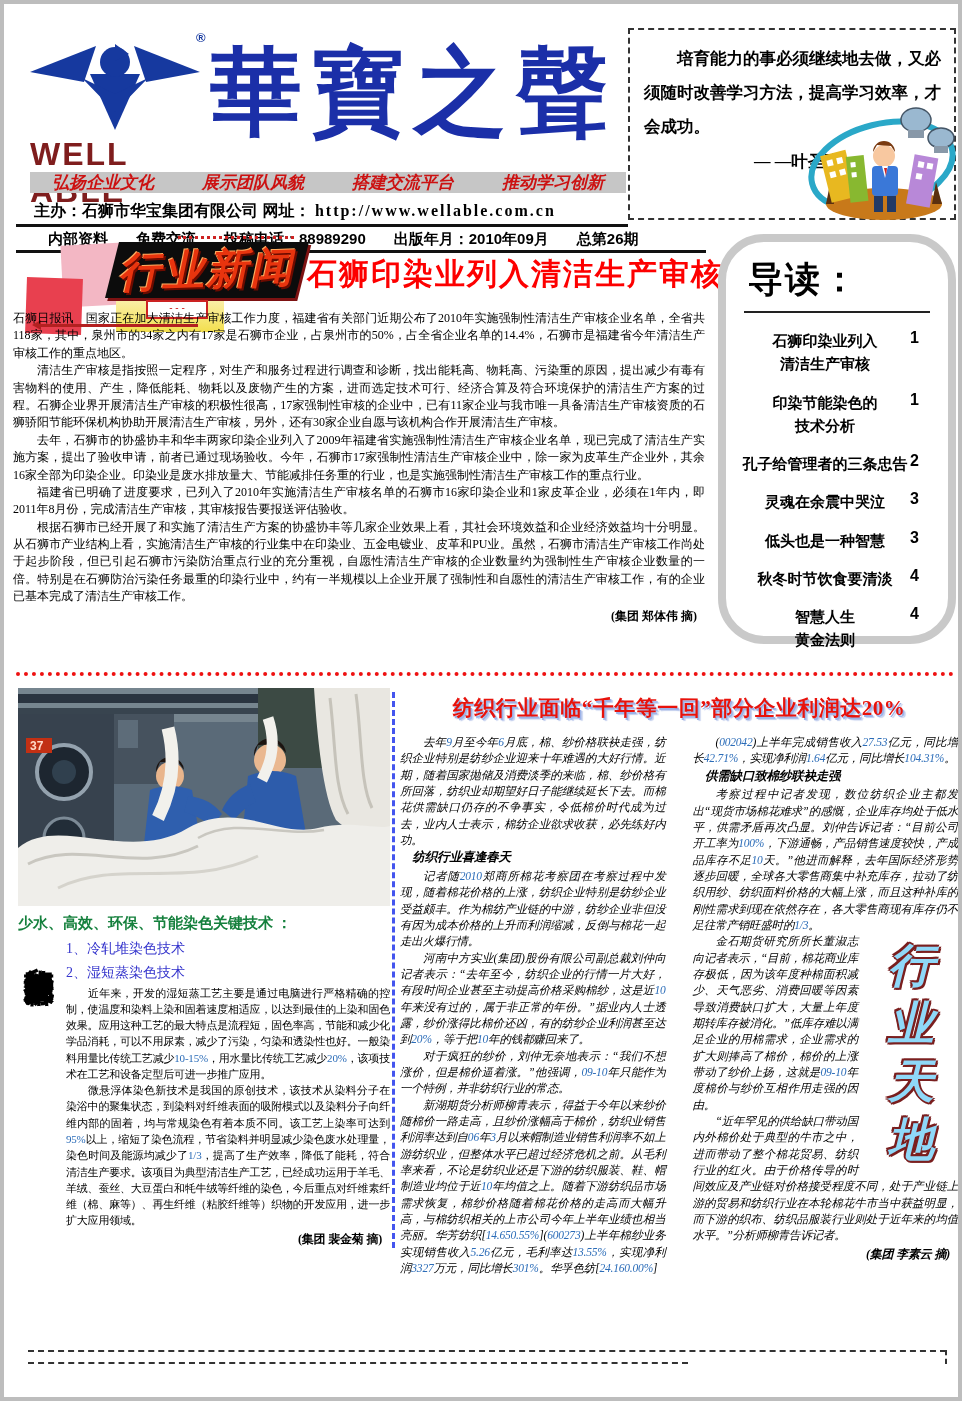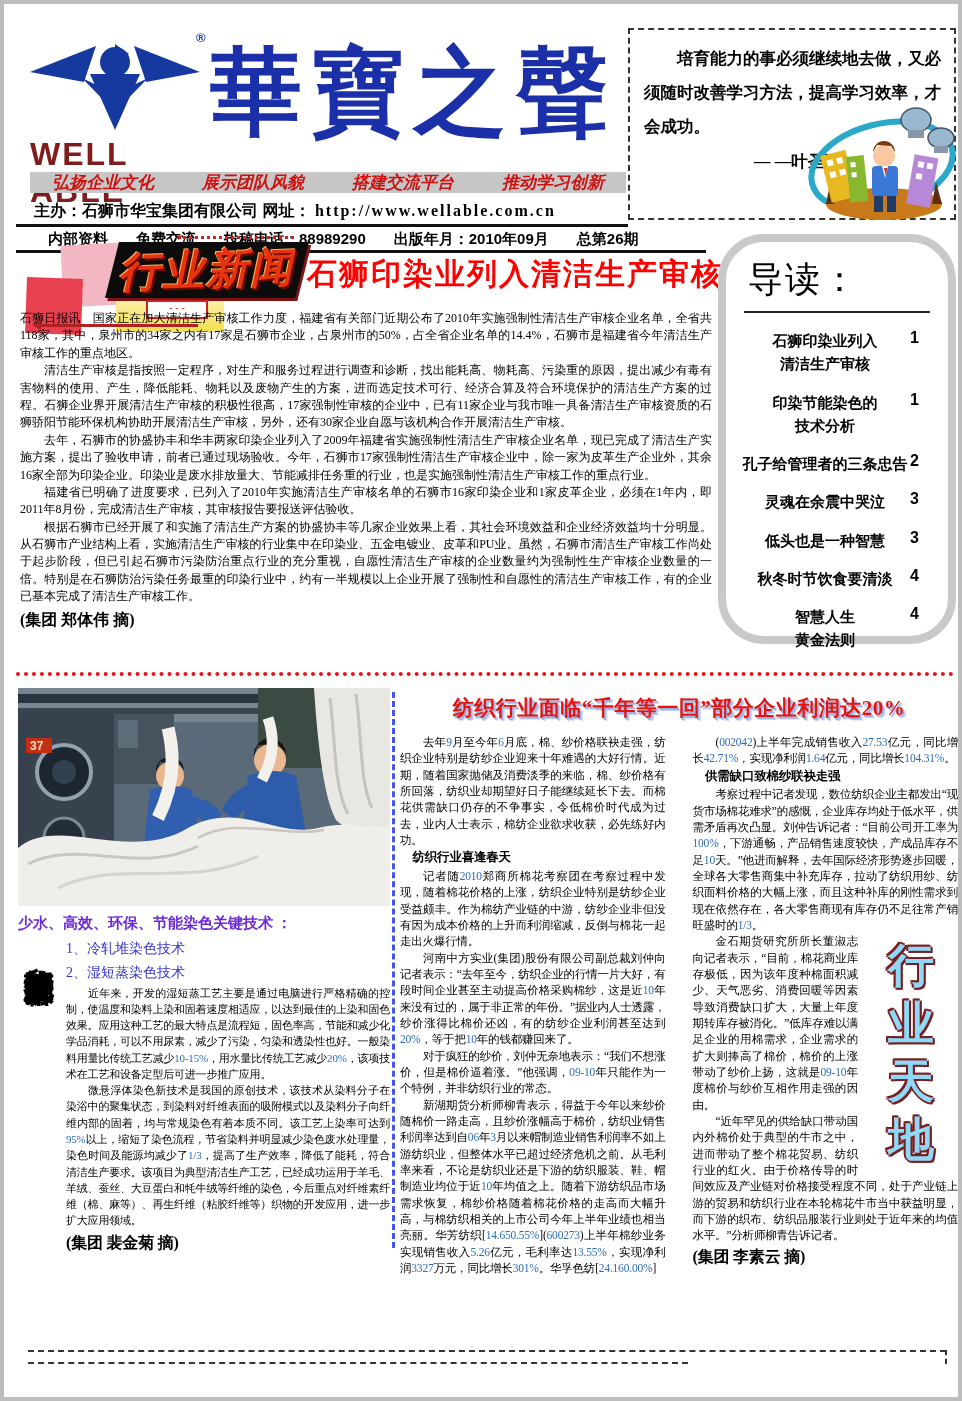"导读：" .toc-title { font-weight: 400 -> 700 }
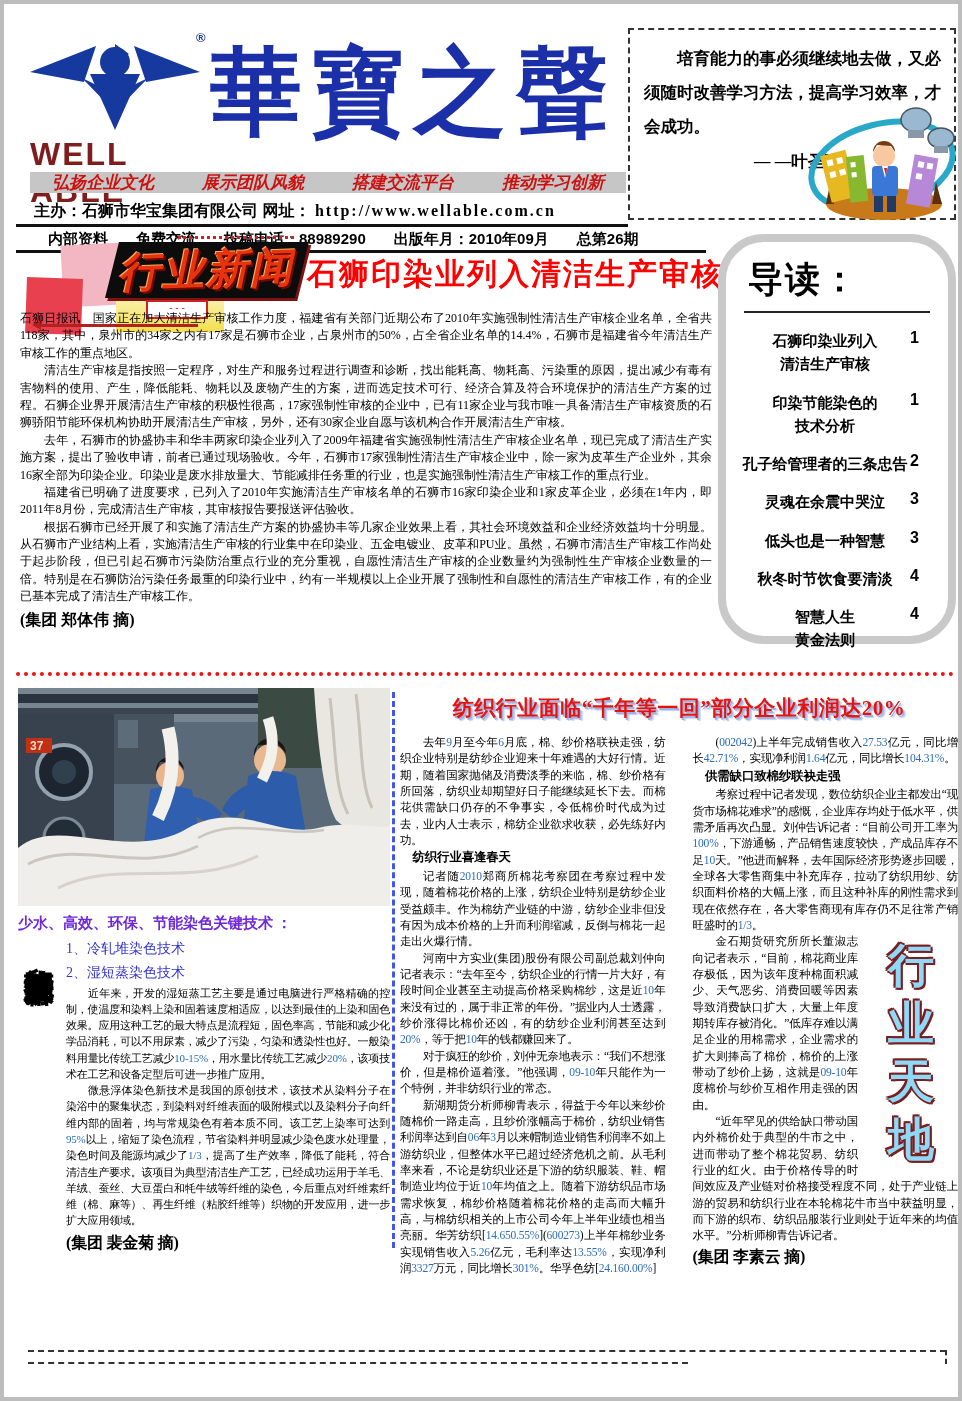"石狮日报讯" .lead-body { left: 16px -> 9px }
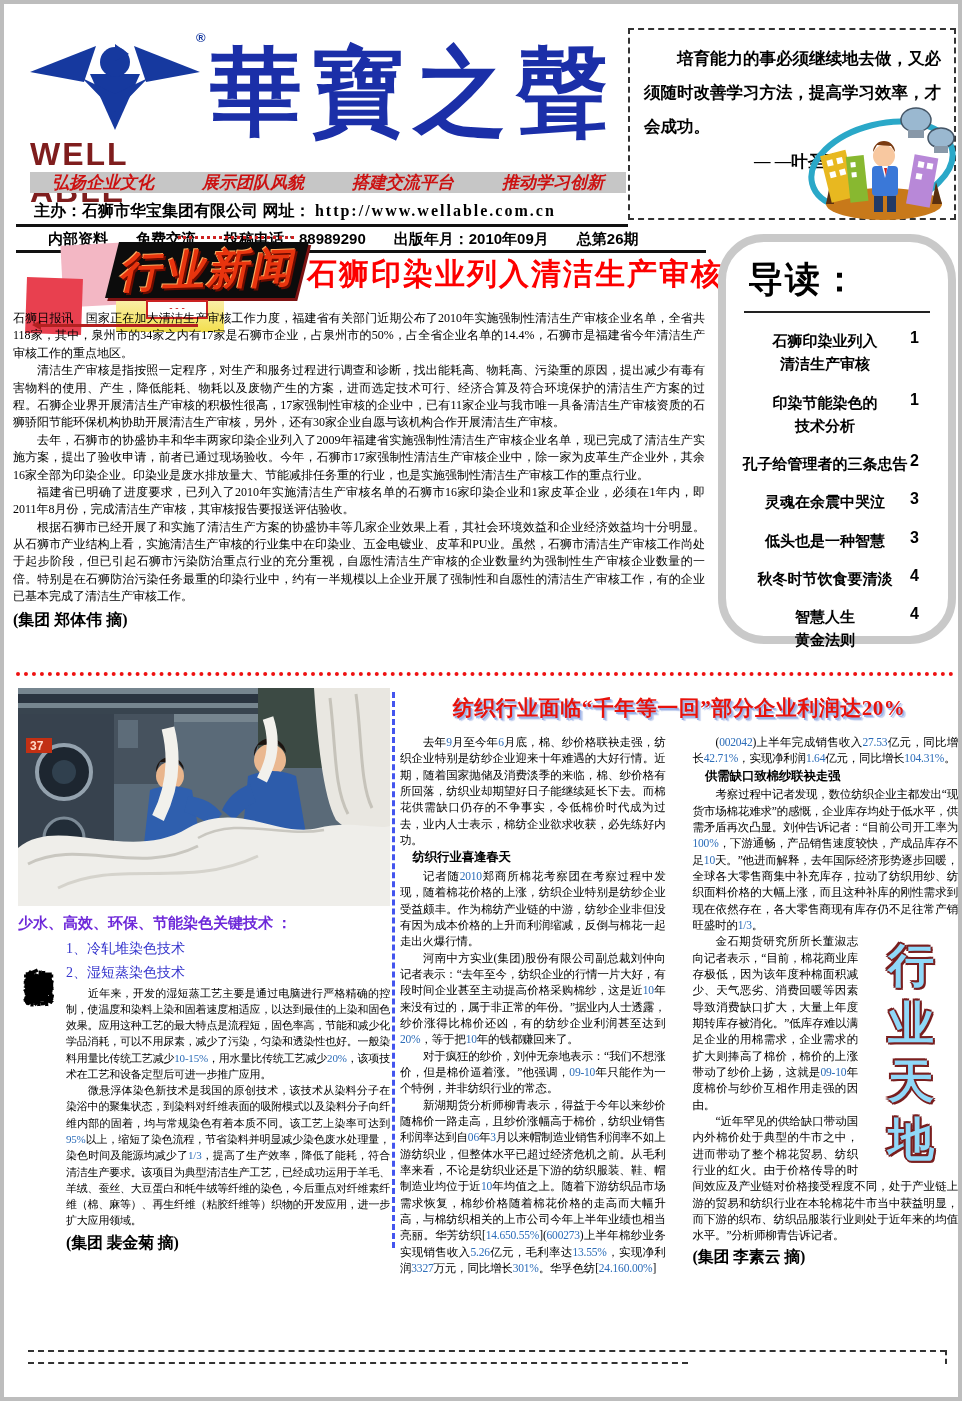"(集团 郑体伟 摘)" .byline { font-size: 16px -> 12px; text-align: none -> right }
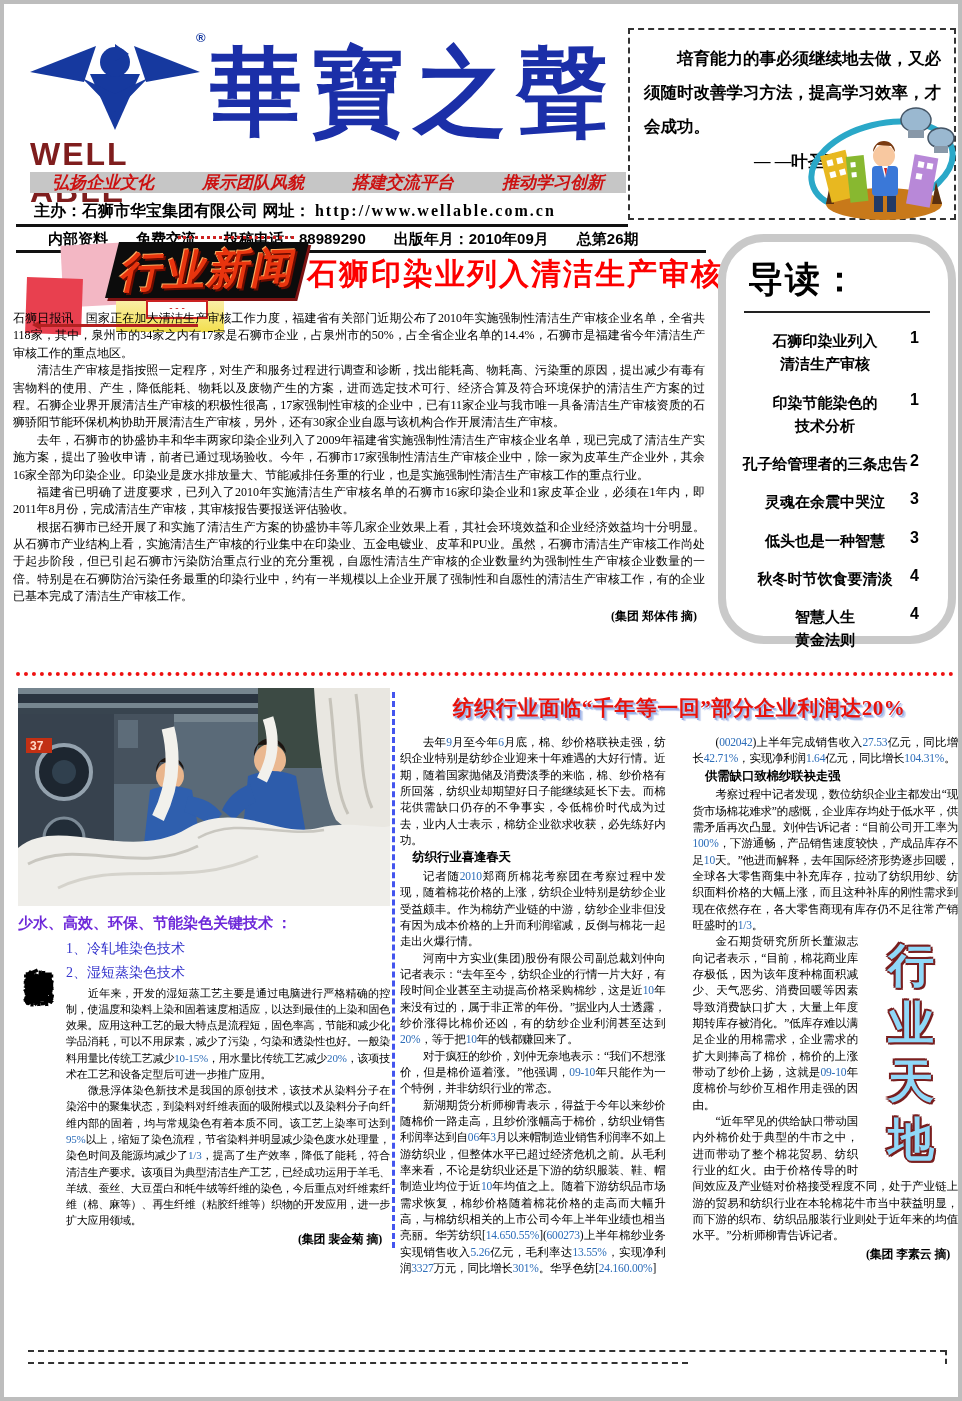"去年9月至今年6月底，棉、纱价格联袂走强，纺织企业特别是纺纱企业迎来十年难遇的大" .market-cols { font-style: none -> italic }
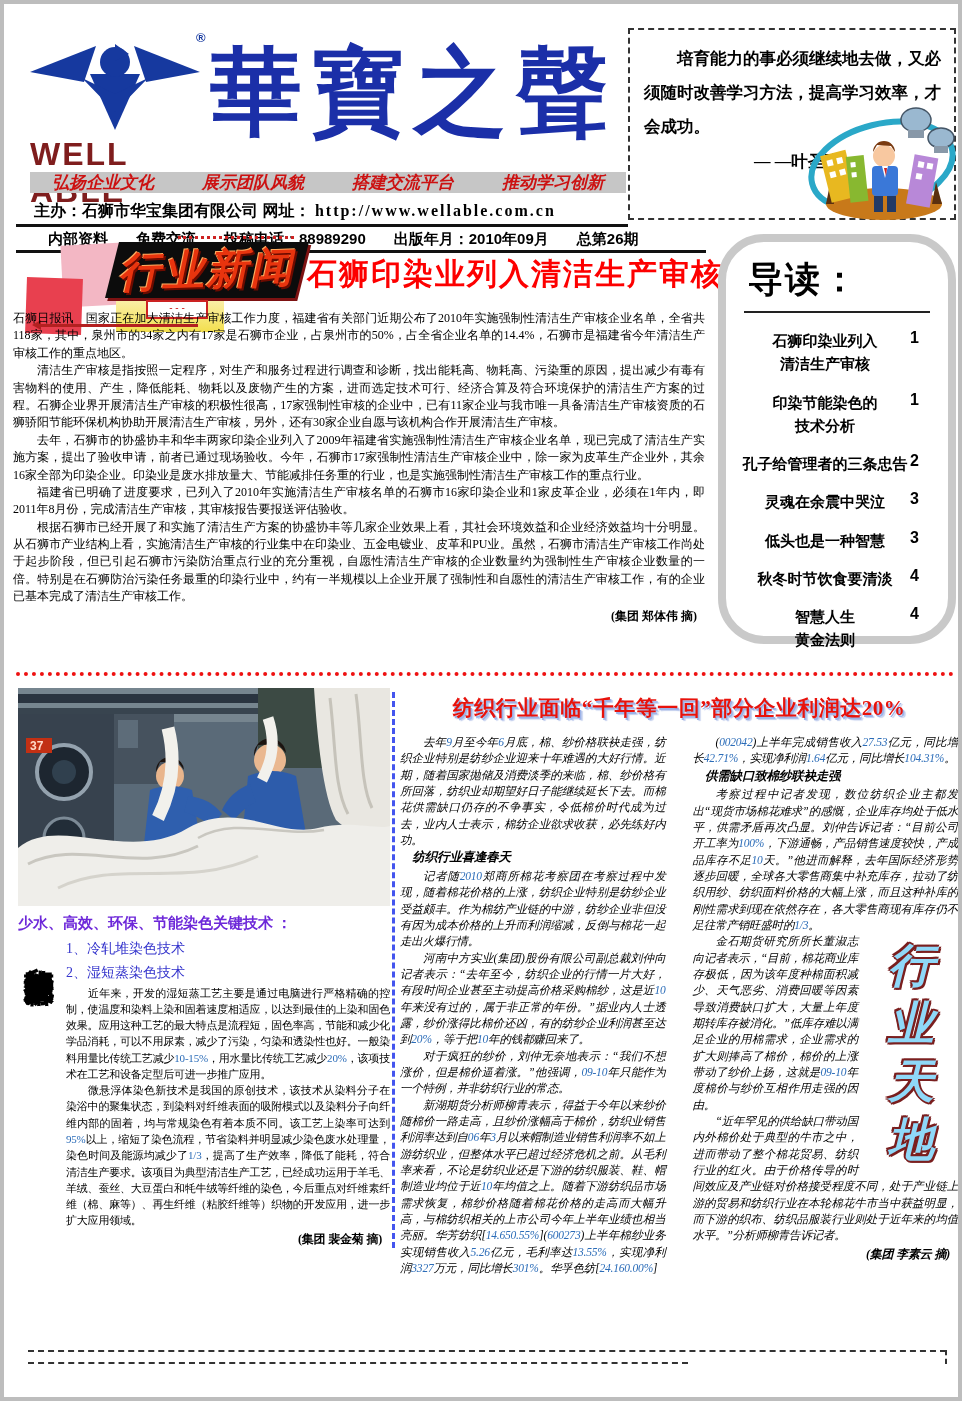"少水、高效、环保、节能染色关键技术 ：" .tech-heading { color: #6d28d9 -> #15803d }
